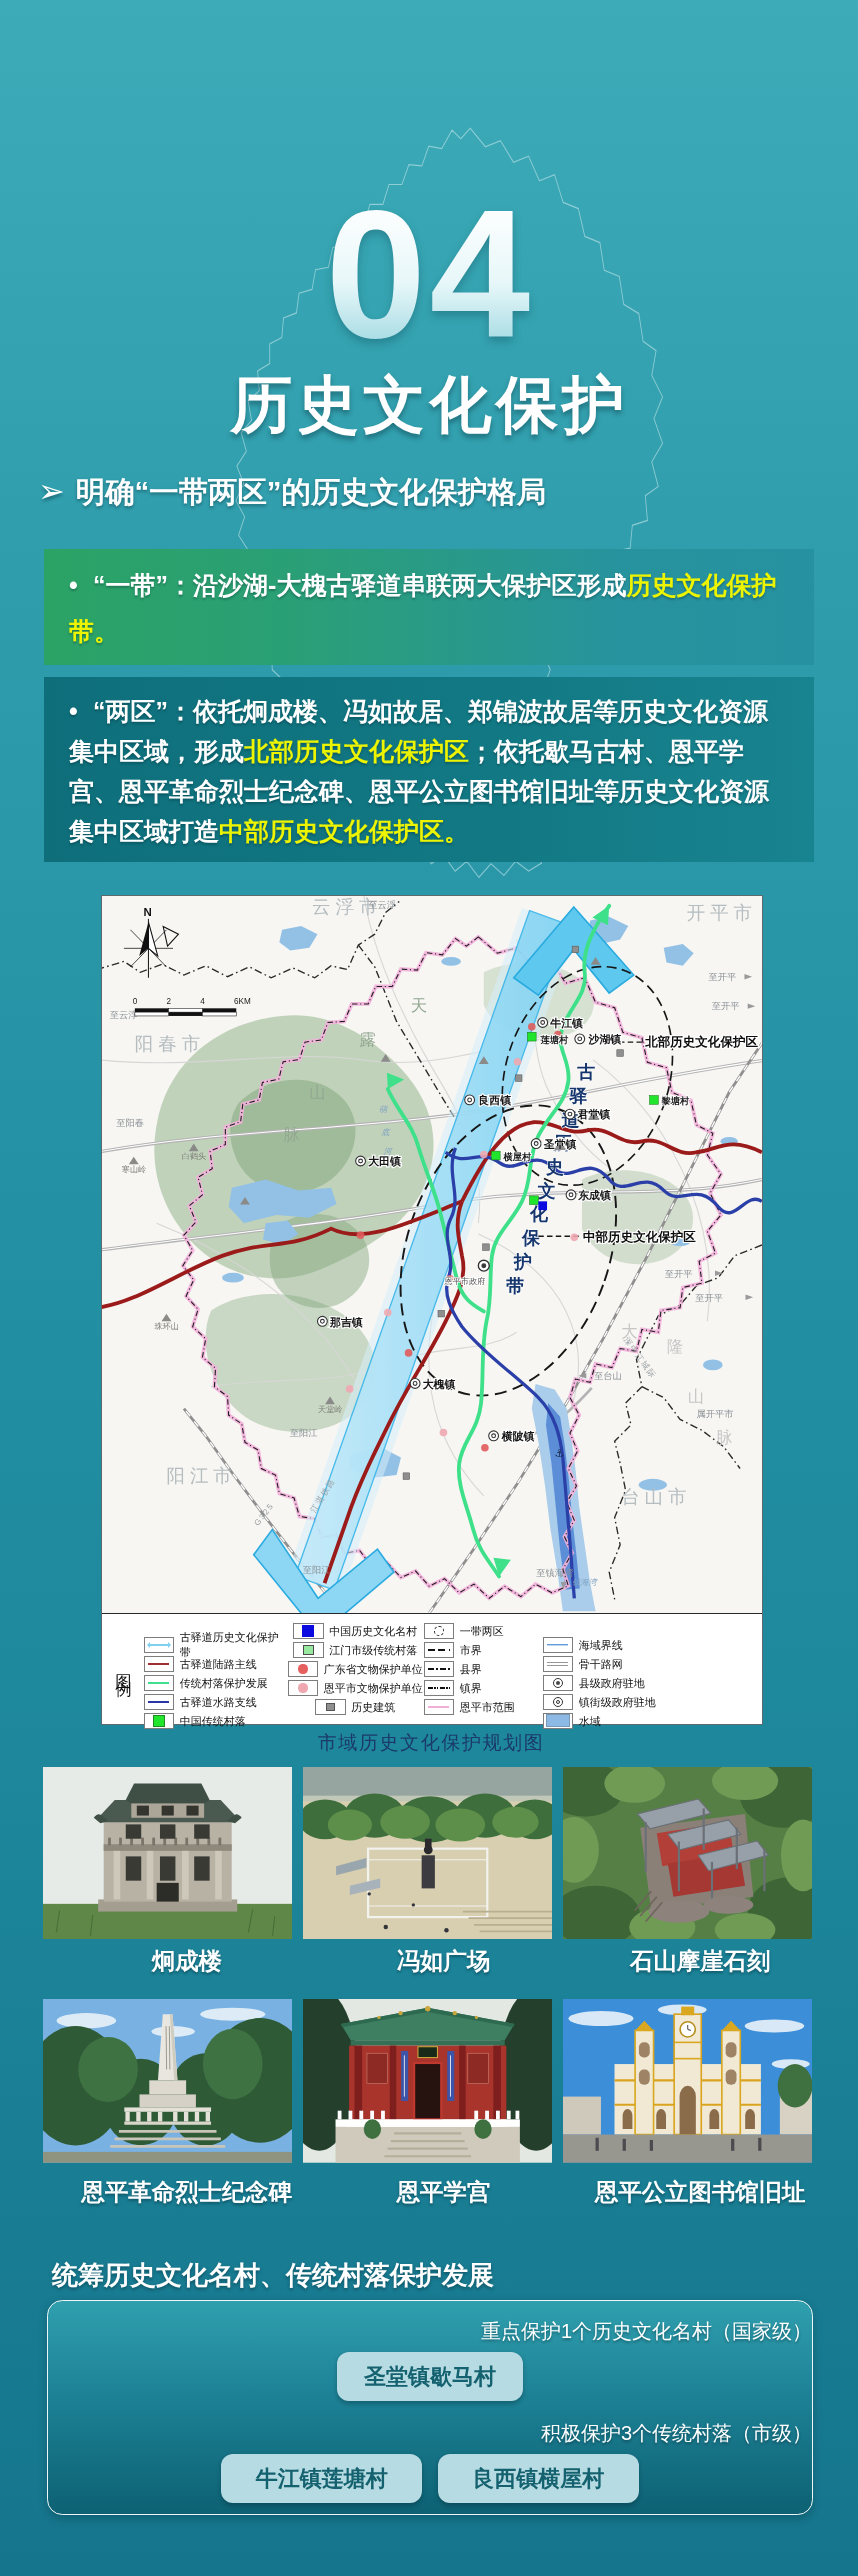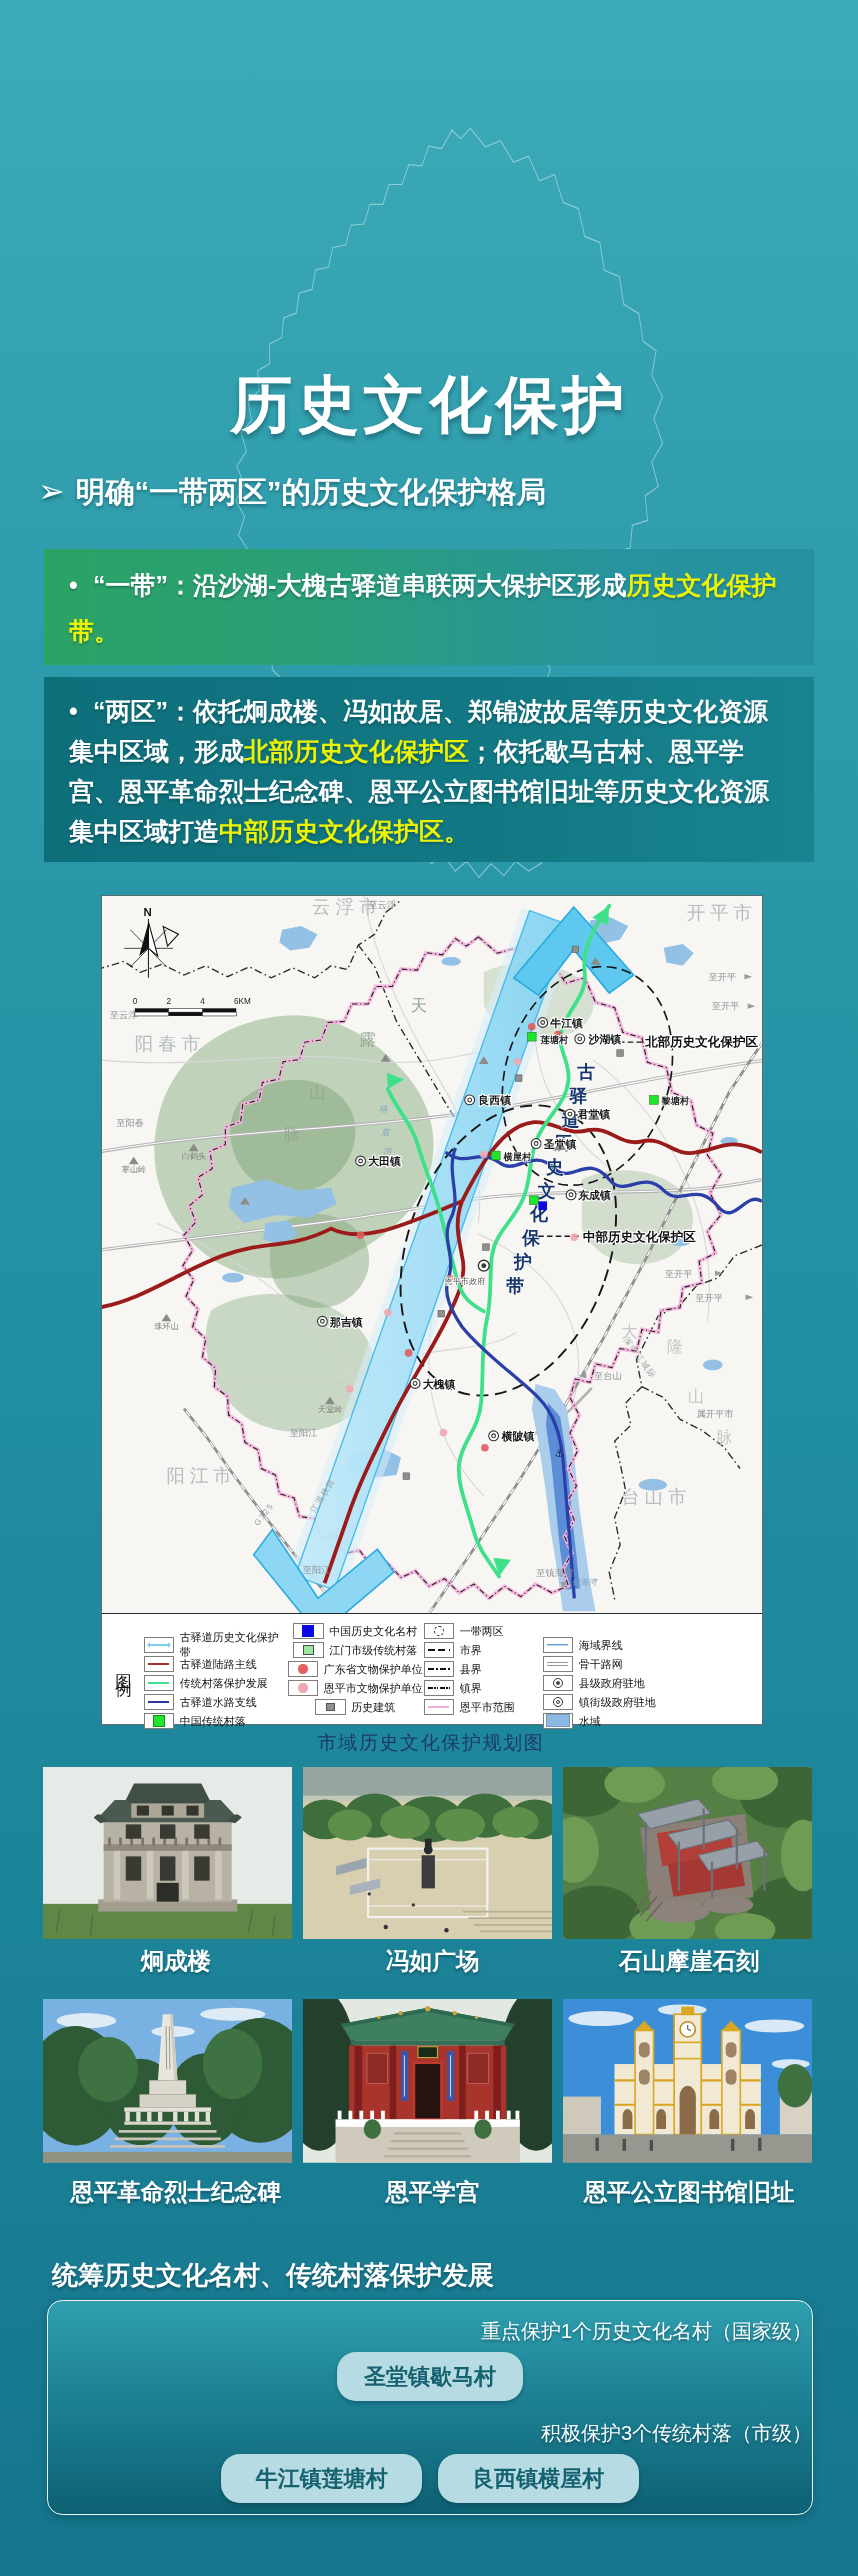"04" div.num04 { html: none -> <div>04</div> }
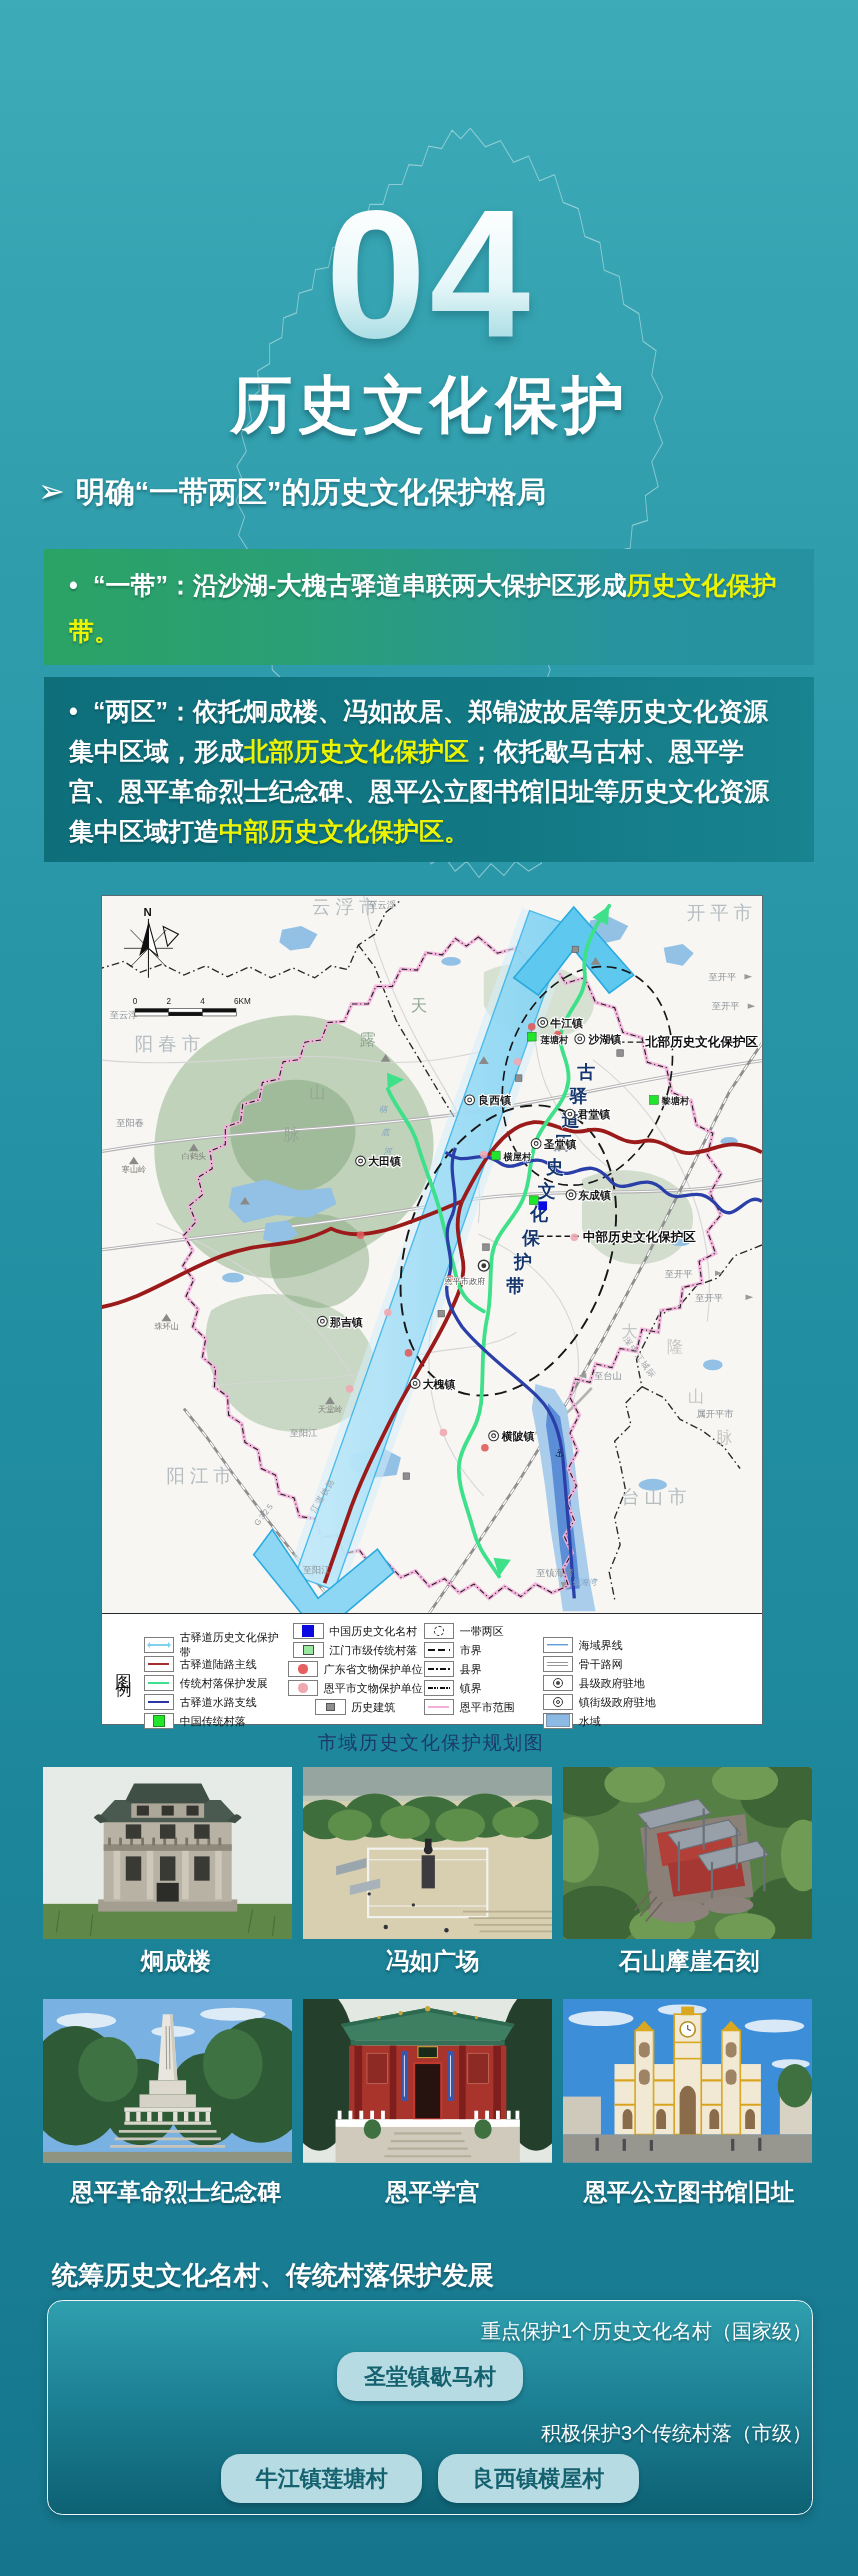"炯成楼" .cap-row { left: 48px -> 59px }
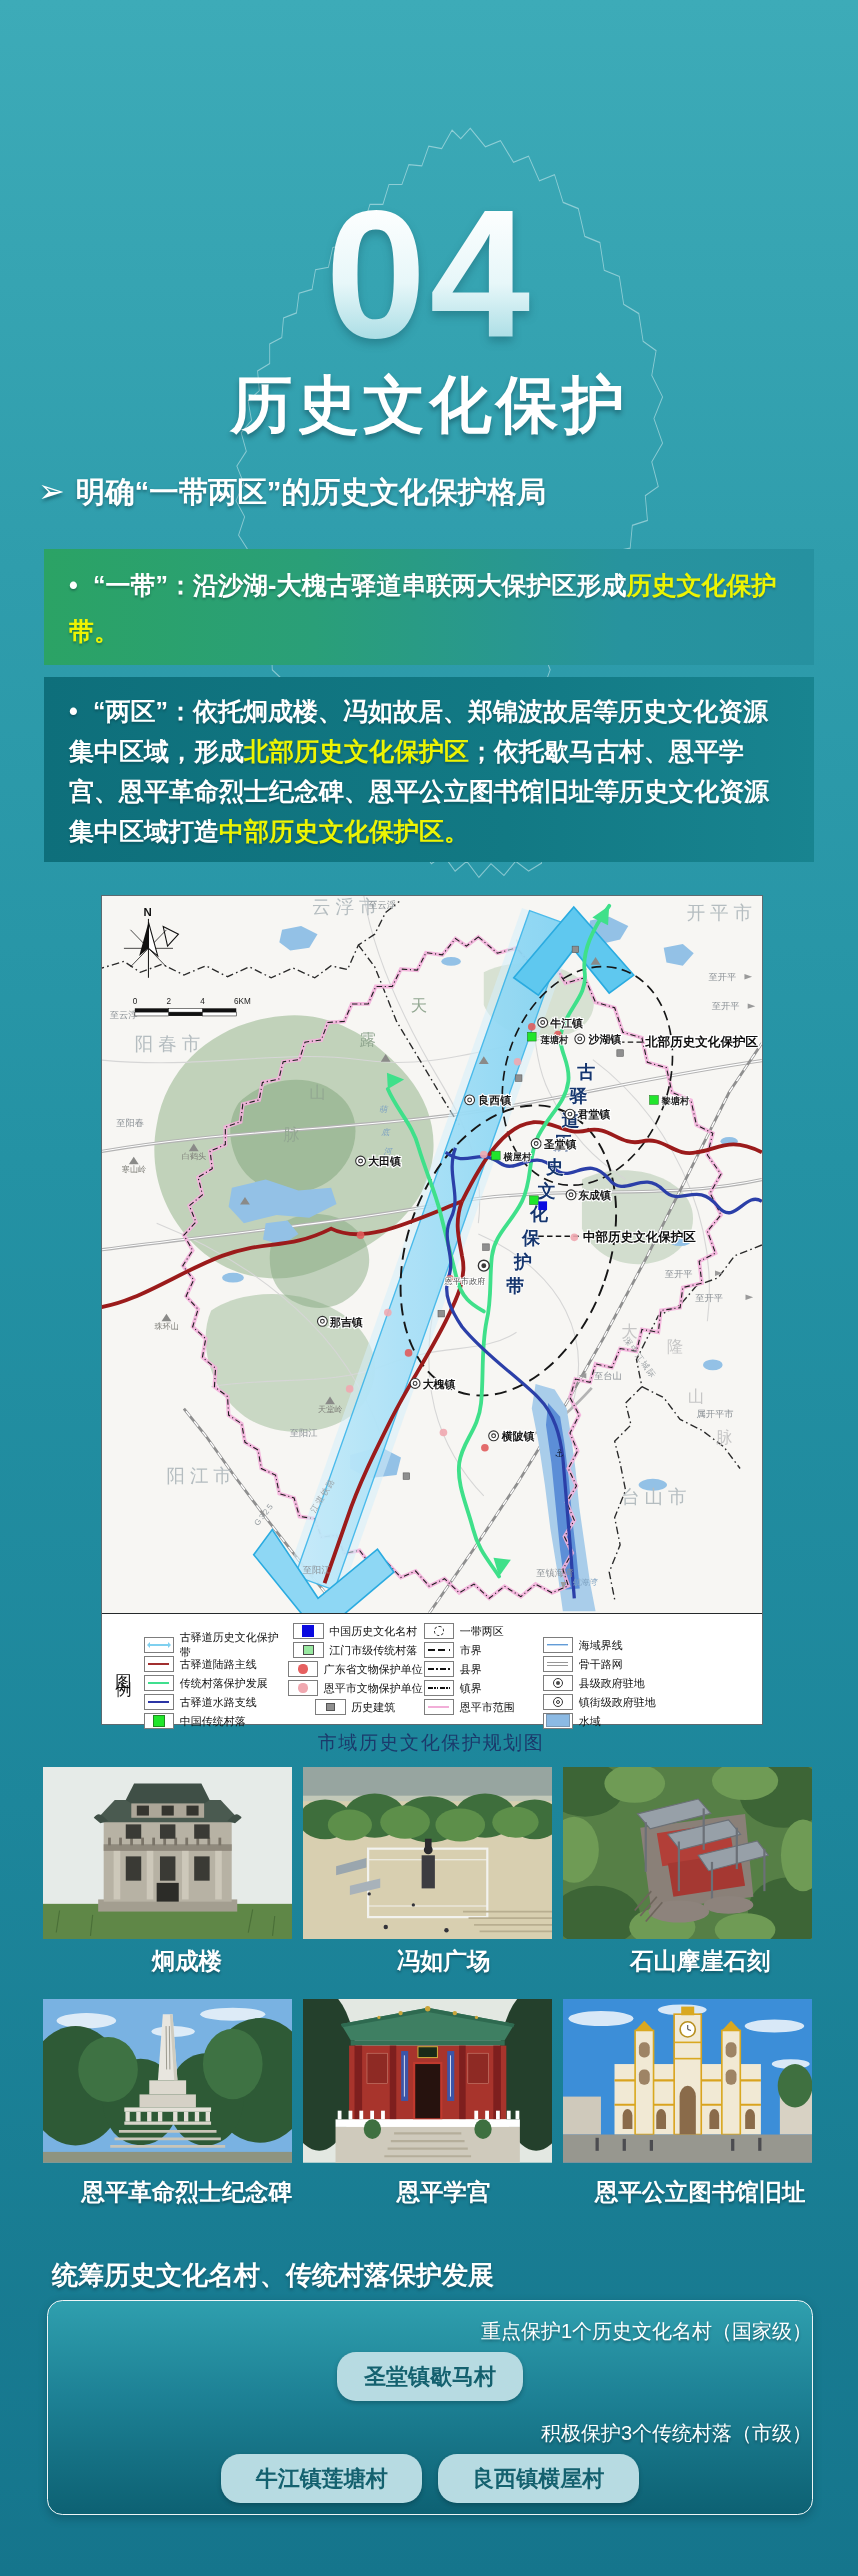"圣堂镇歇马村" .pill { border-radius: 19px -> 12px }
